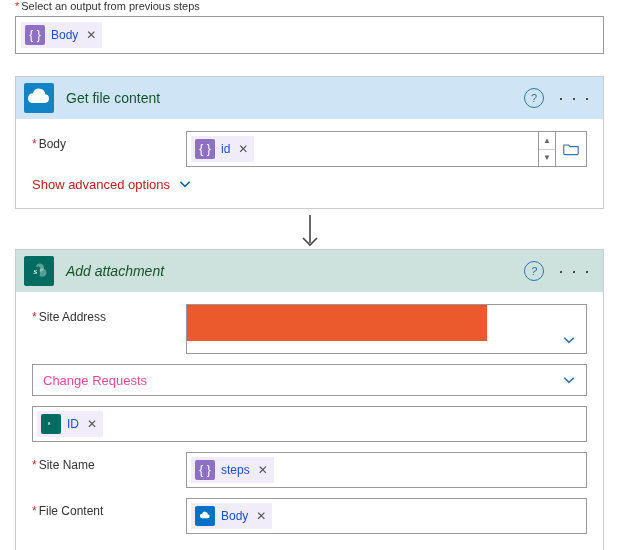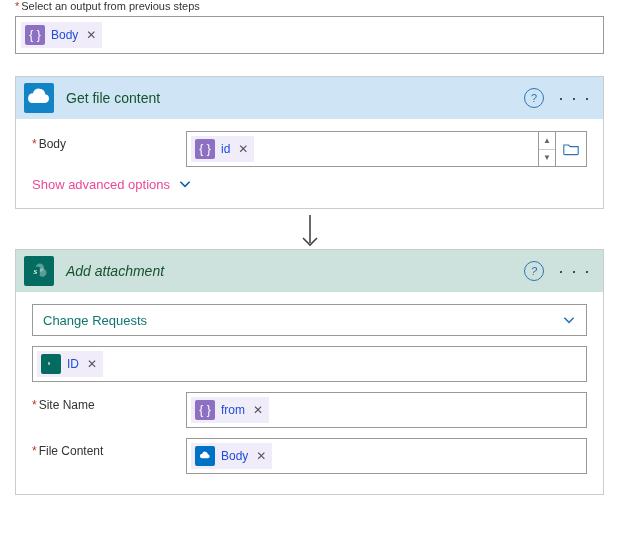"Show advanced options" .show-advanced { color: #ec4899 -> #b91c1c }
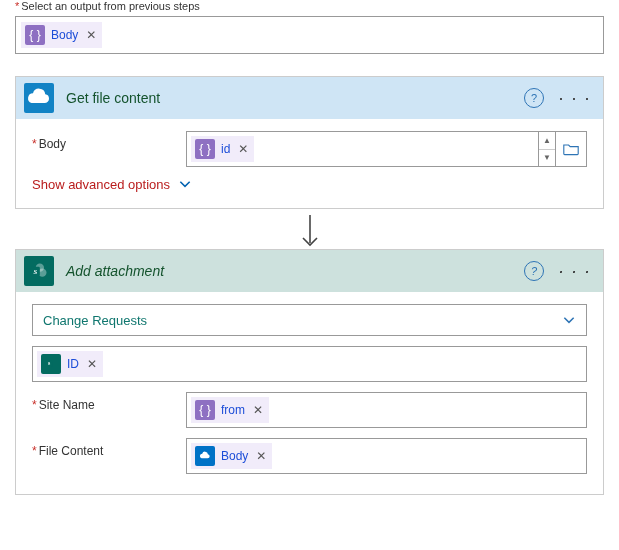"* Site Address" div.form-row { html: none -> <div> <div> <span>*</span><span>Site Address</span> </div> <div> <div> <div></div> <span> <svg> <path></path> </svg> </span> </div> </div> </div> }
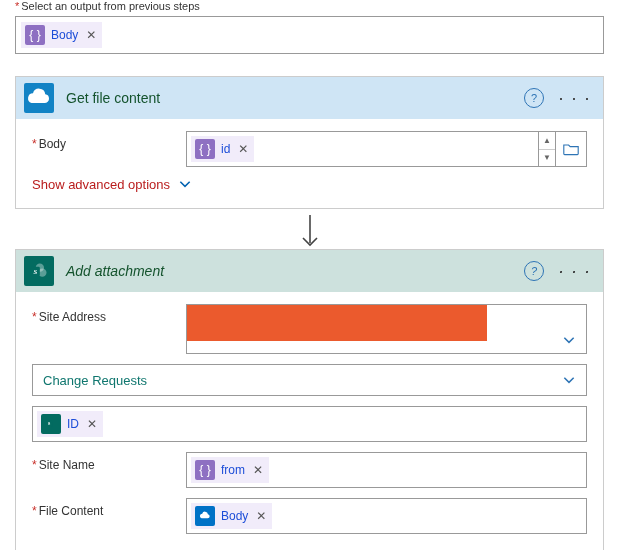"Change Requests" .field-text { color: #0f766e -> #ec4899 }
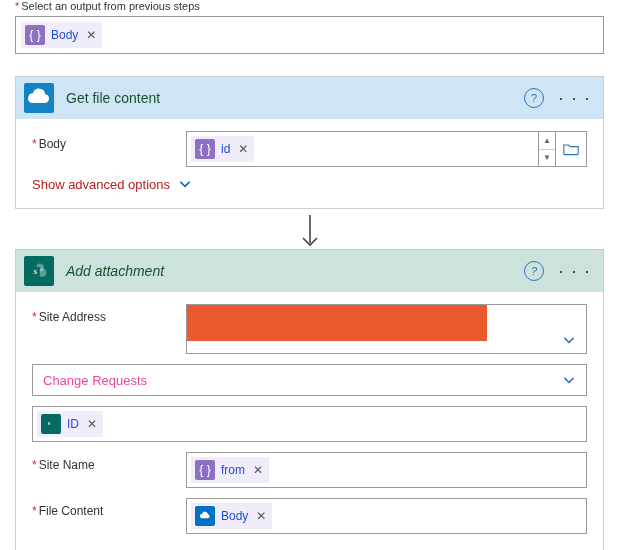"from" span.pill-label { text: from -> steps }
